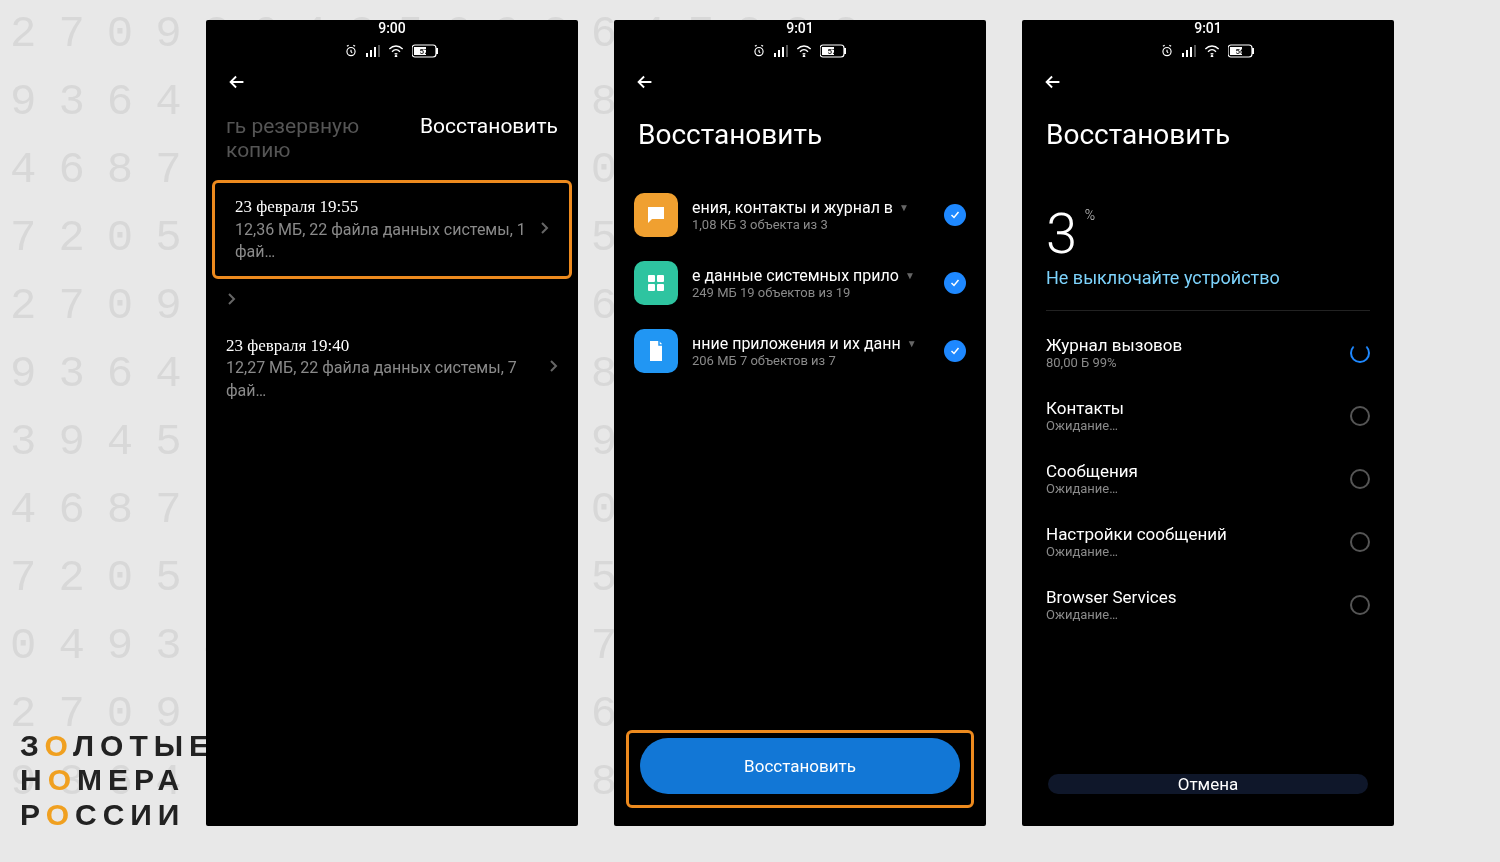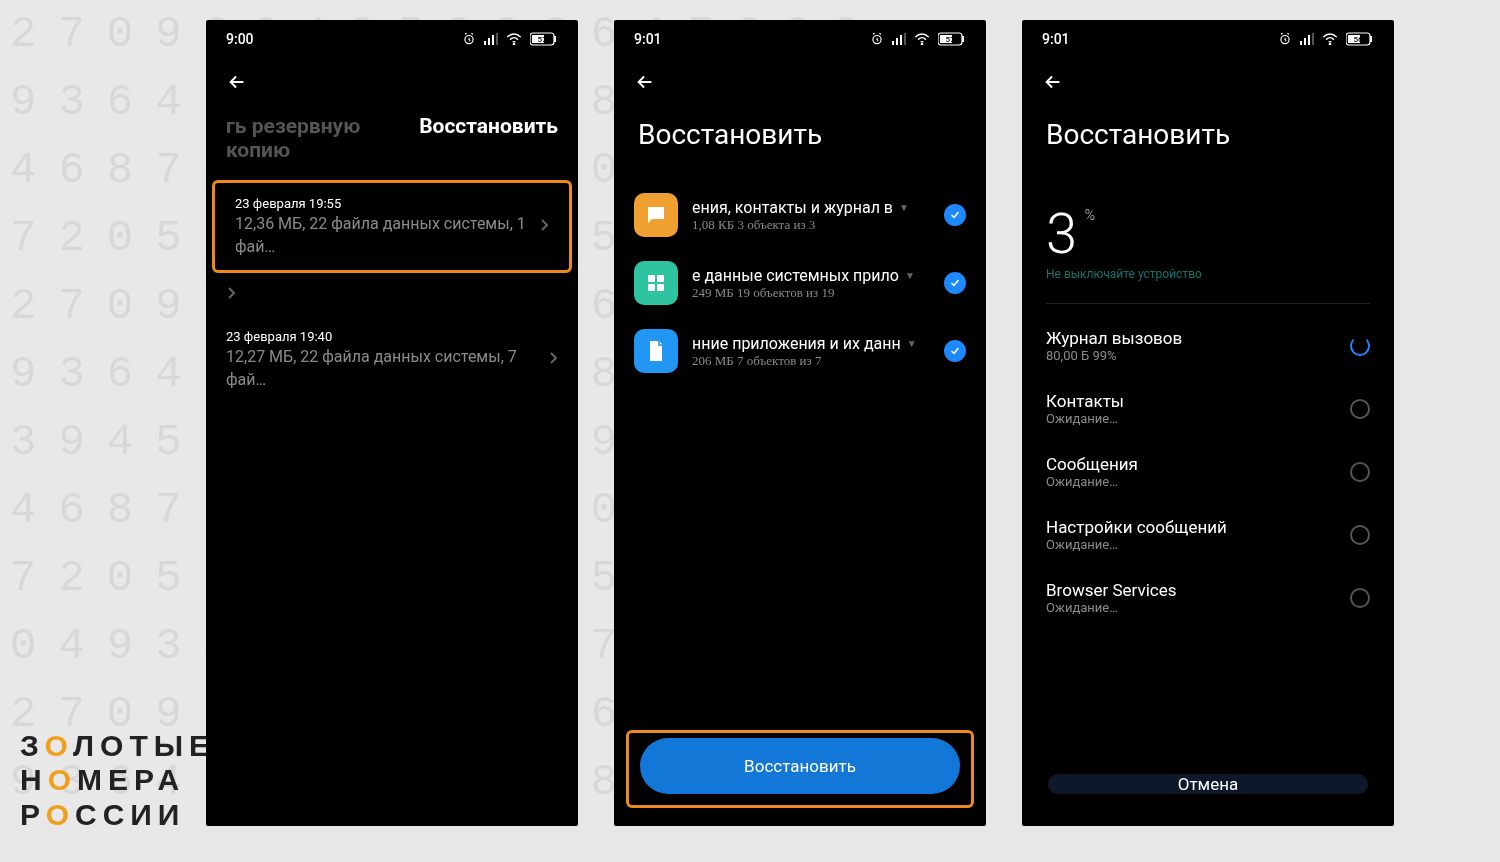"9:00" .statusbar { flex-direction: none -> column }
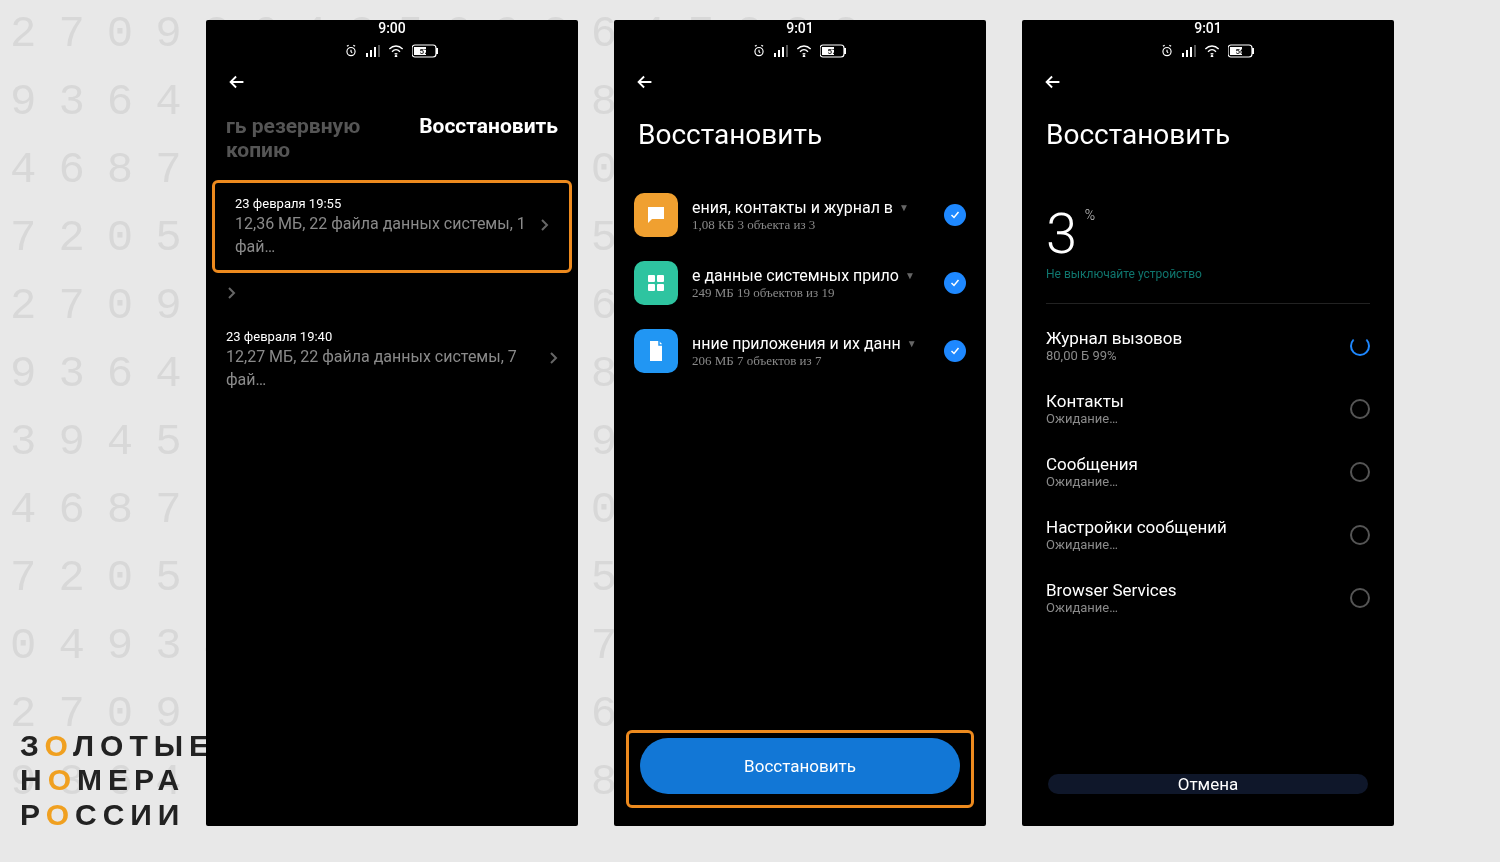"гь резервную копию" .header-tabs { font-weight: bold -> none }
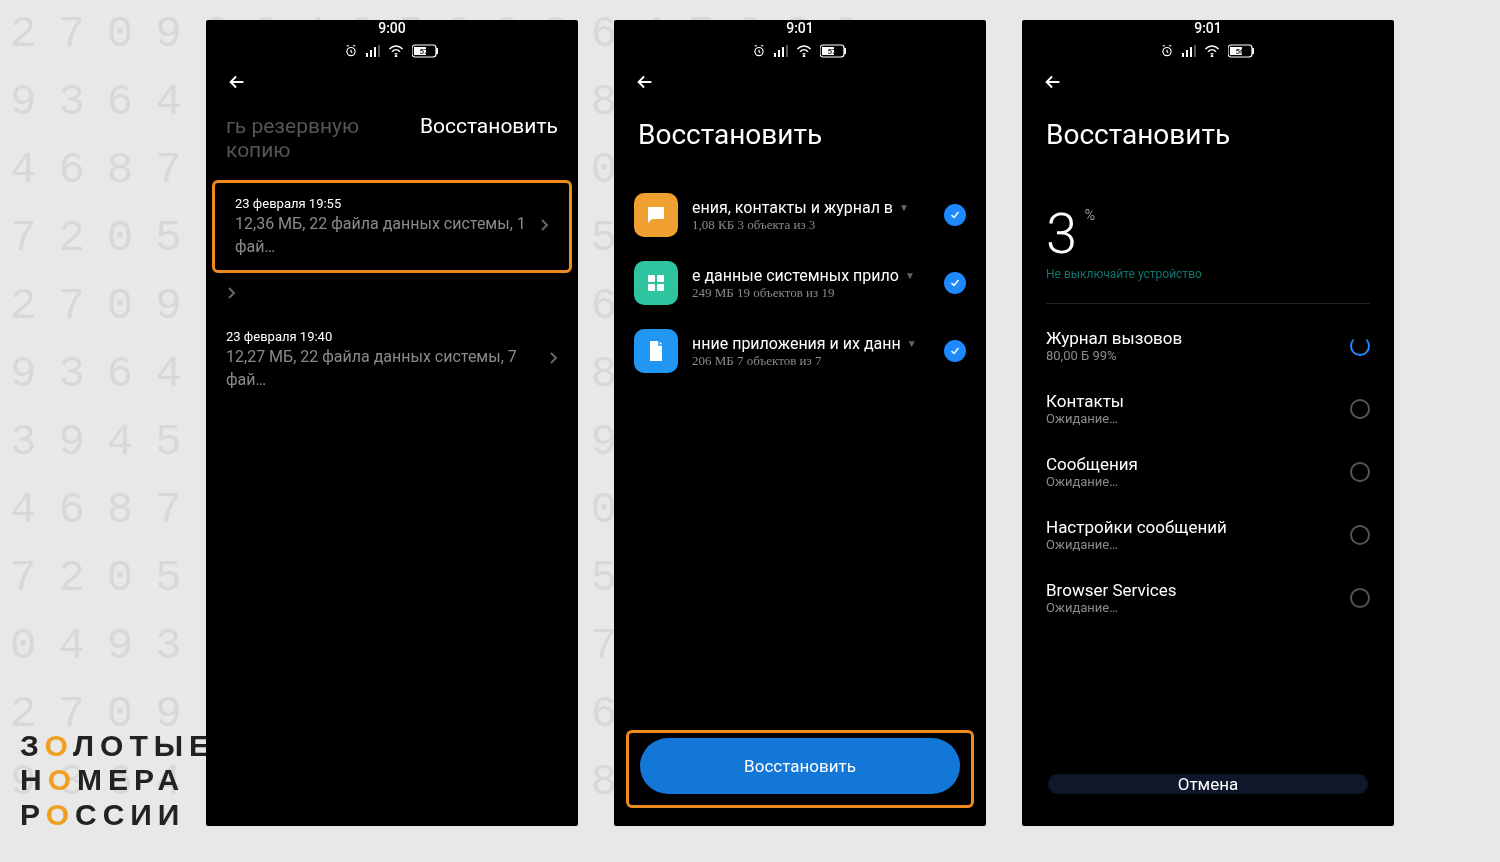"23 февраля 19:55" .list-item .texts .t1 { font-family: none -> Liberation Serif, serif; font-size: 13px -> 17px }
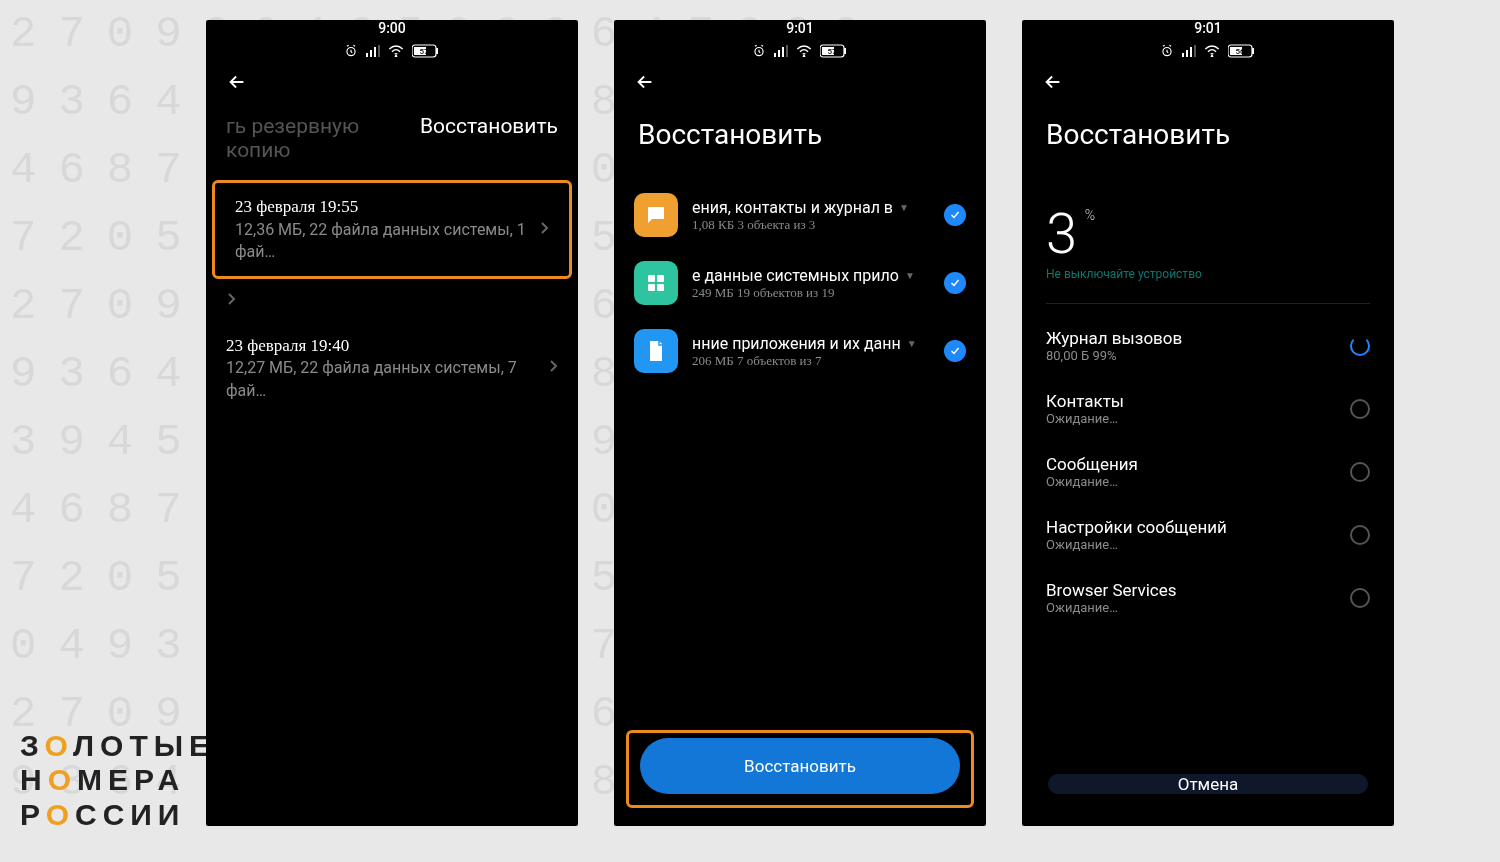"1,08 КБ 3 объекта из" .cat-texts .t2 { font-family: Liberation Serif, serif -> none }
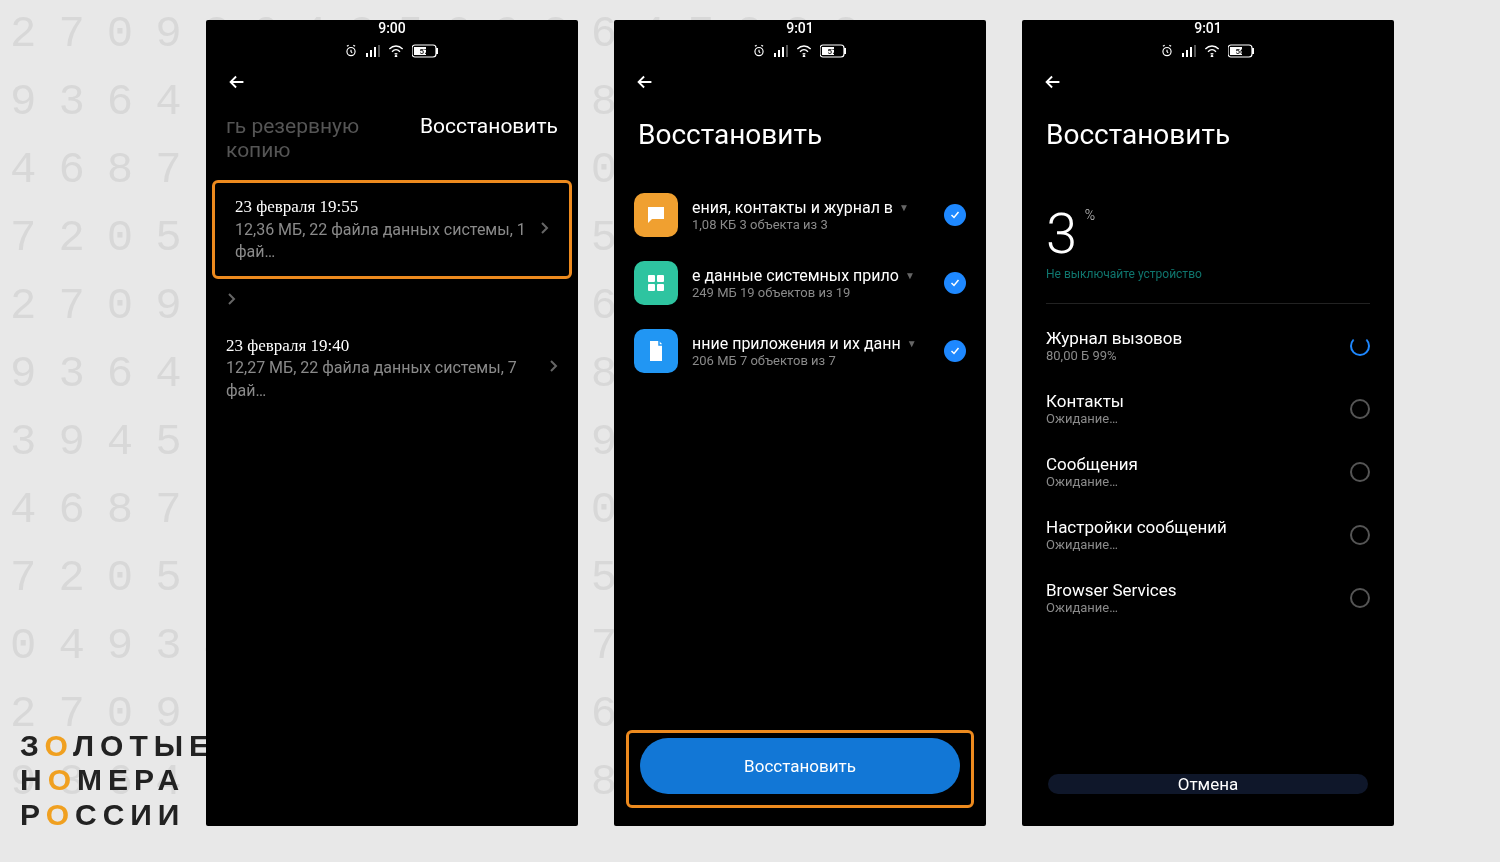"Не выключайте устройство" .status-sub { color: #0f766e -> #7dd3fc; font-size: 12px -> 18px }
